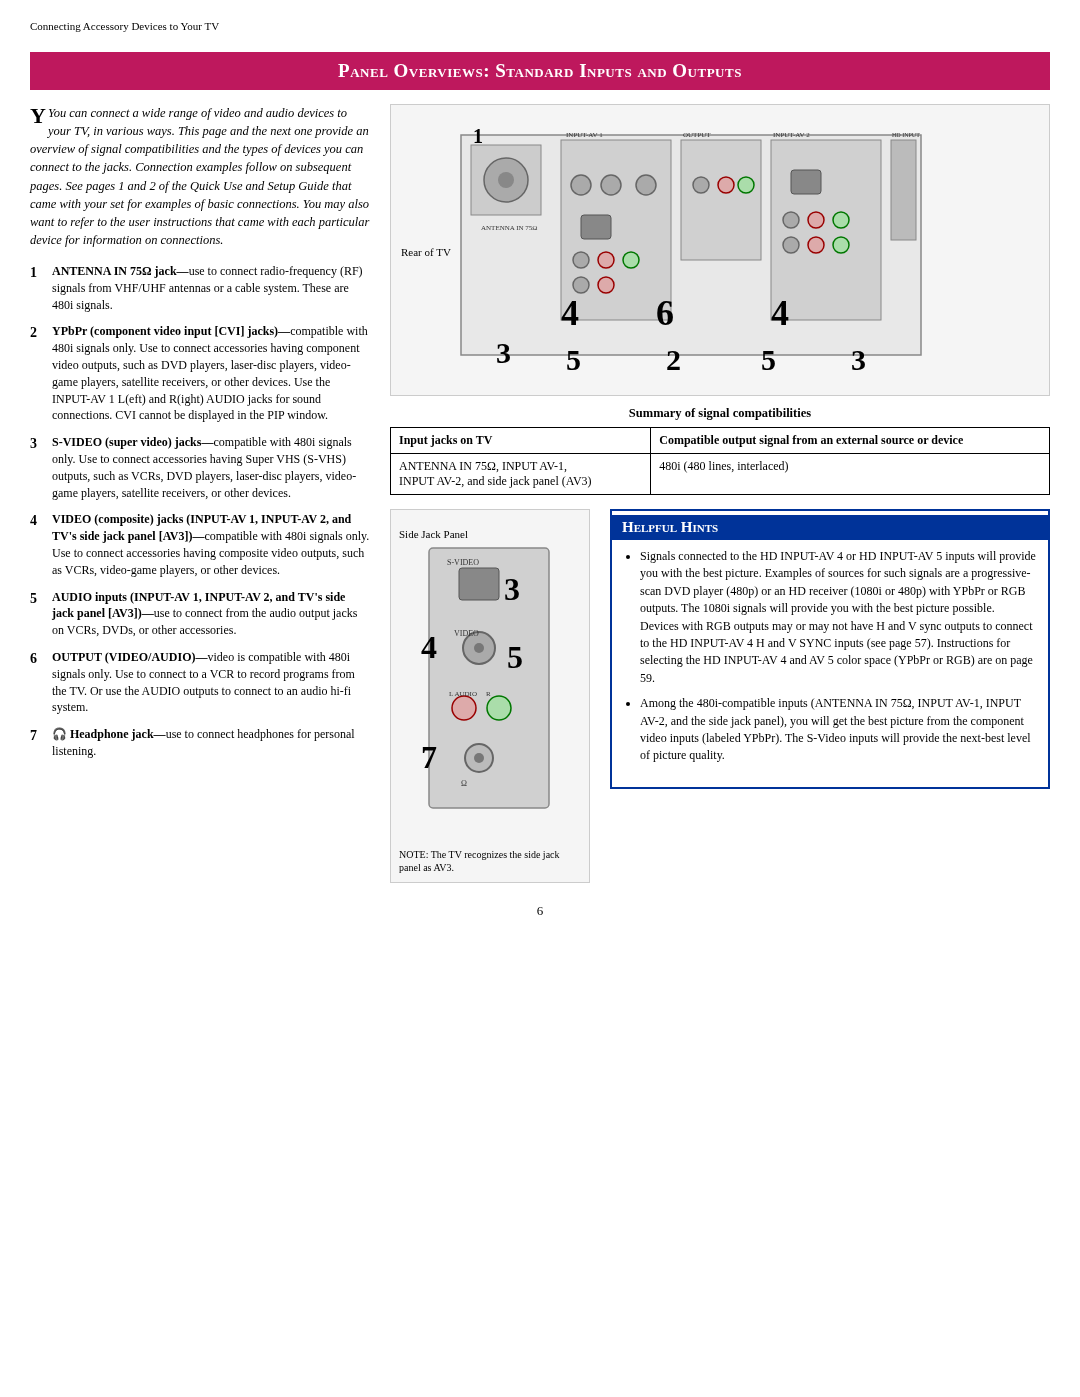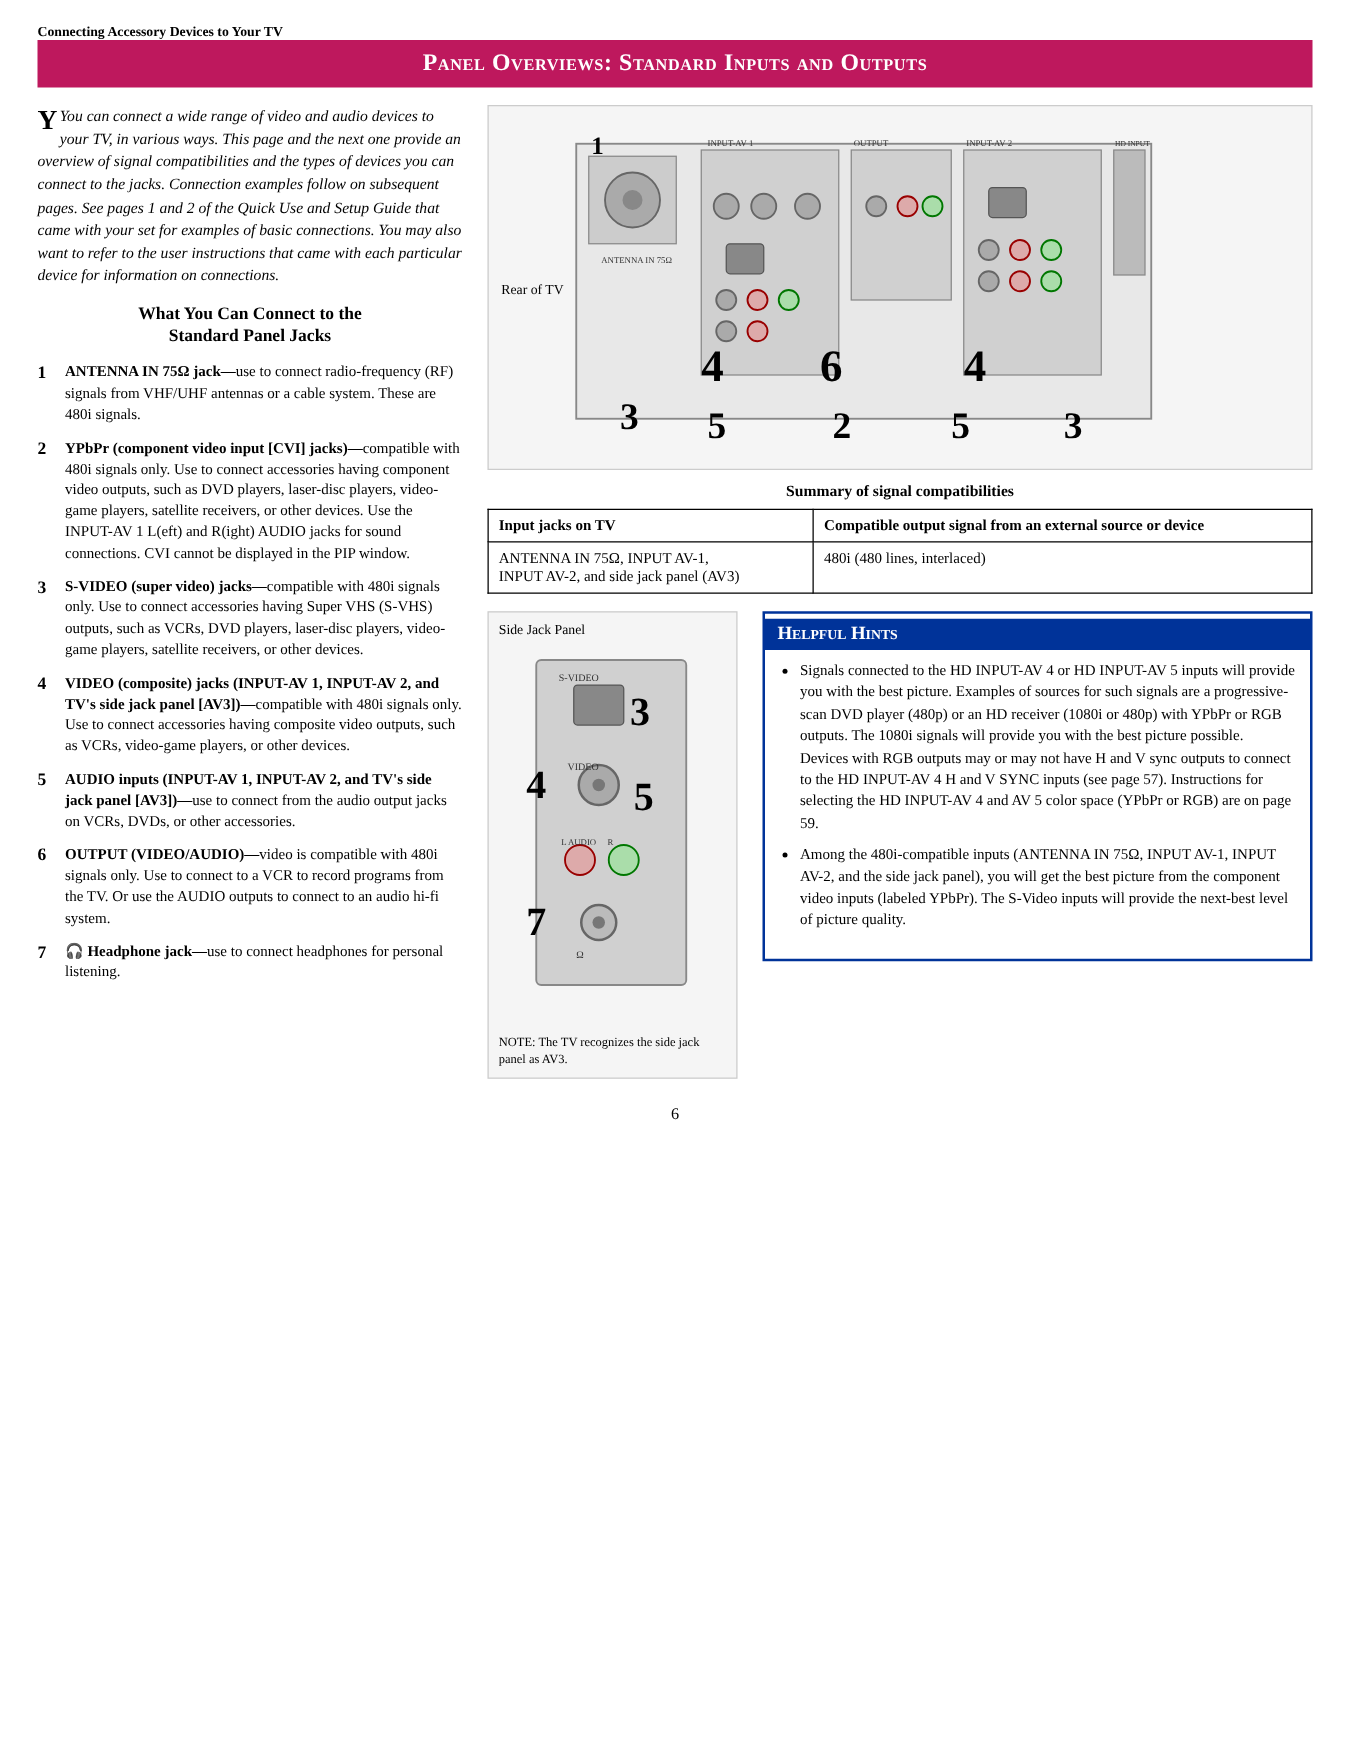"Connecting Accessory Devices to Your" .top-label { font-weight: bold -> normal; margin-bottom: 0 -> 20px }
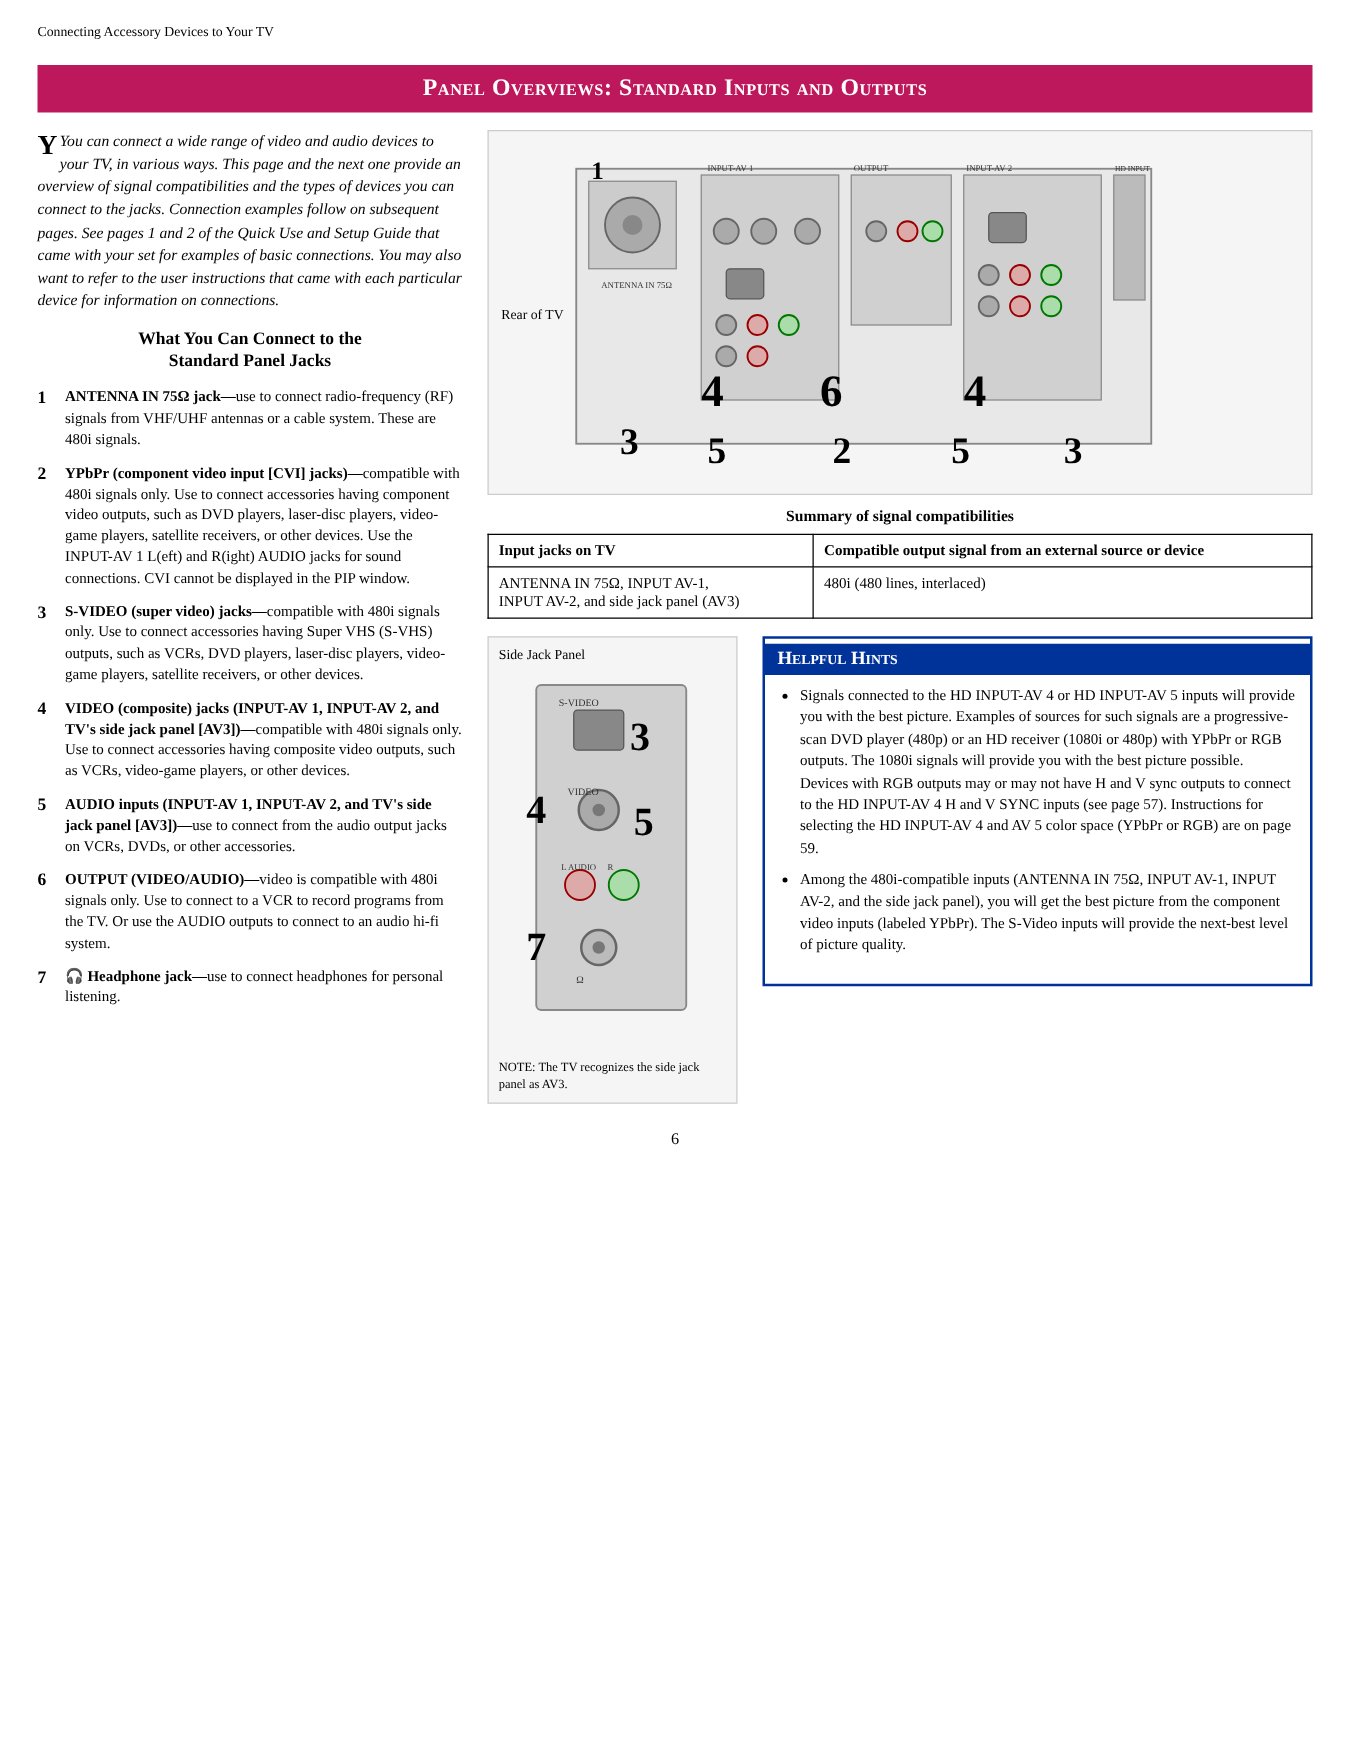"What You Can Connect to" div.section-heading { html: <div> <span>What You Can Connect to the</span><br> <span>Standard Panel Jacks</span> </div> -> none }
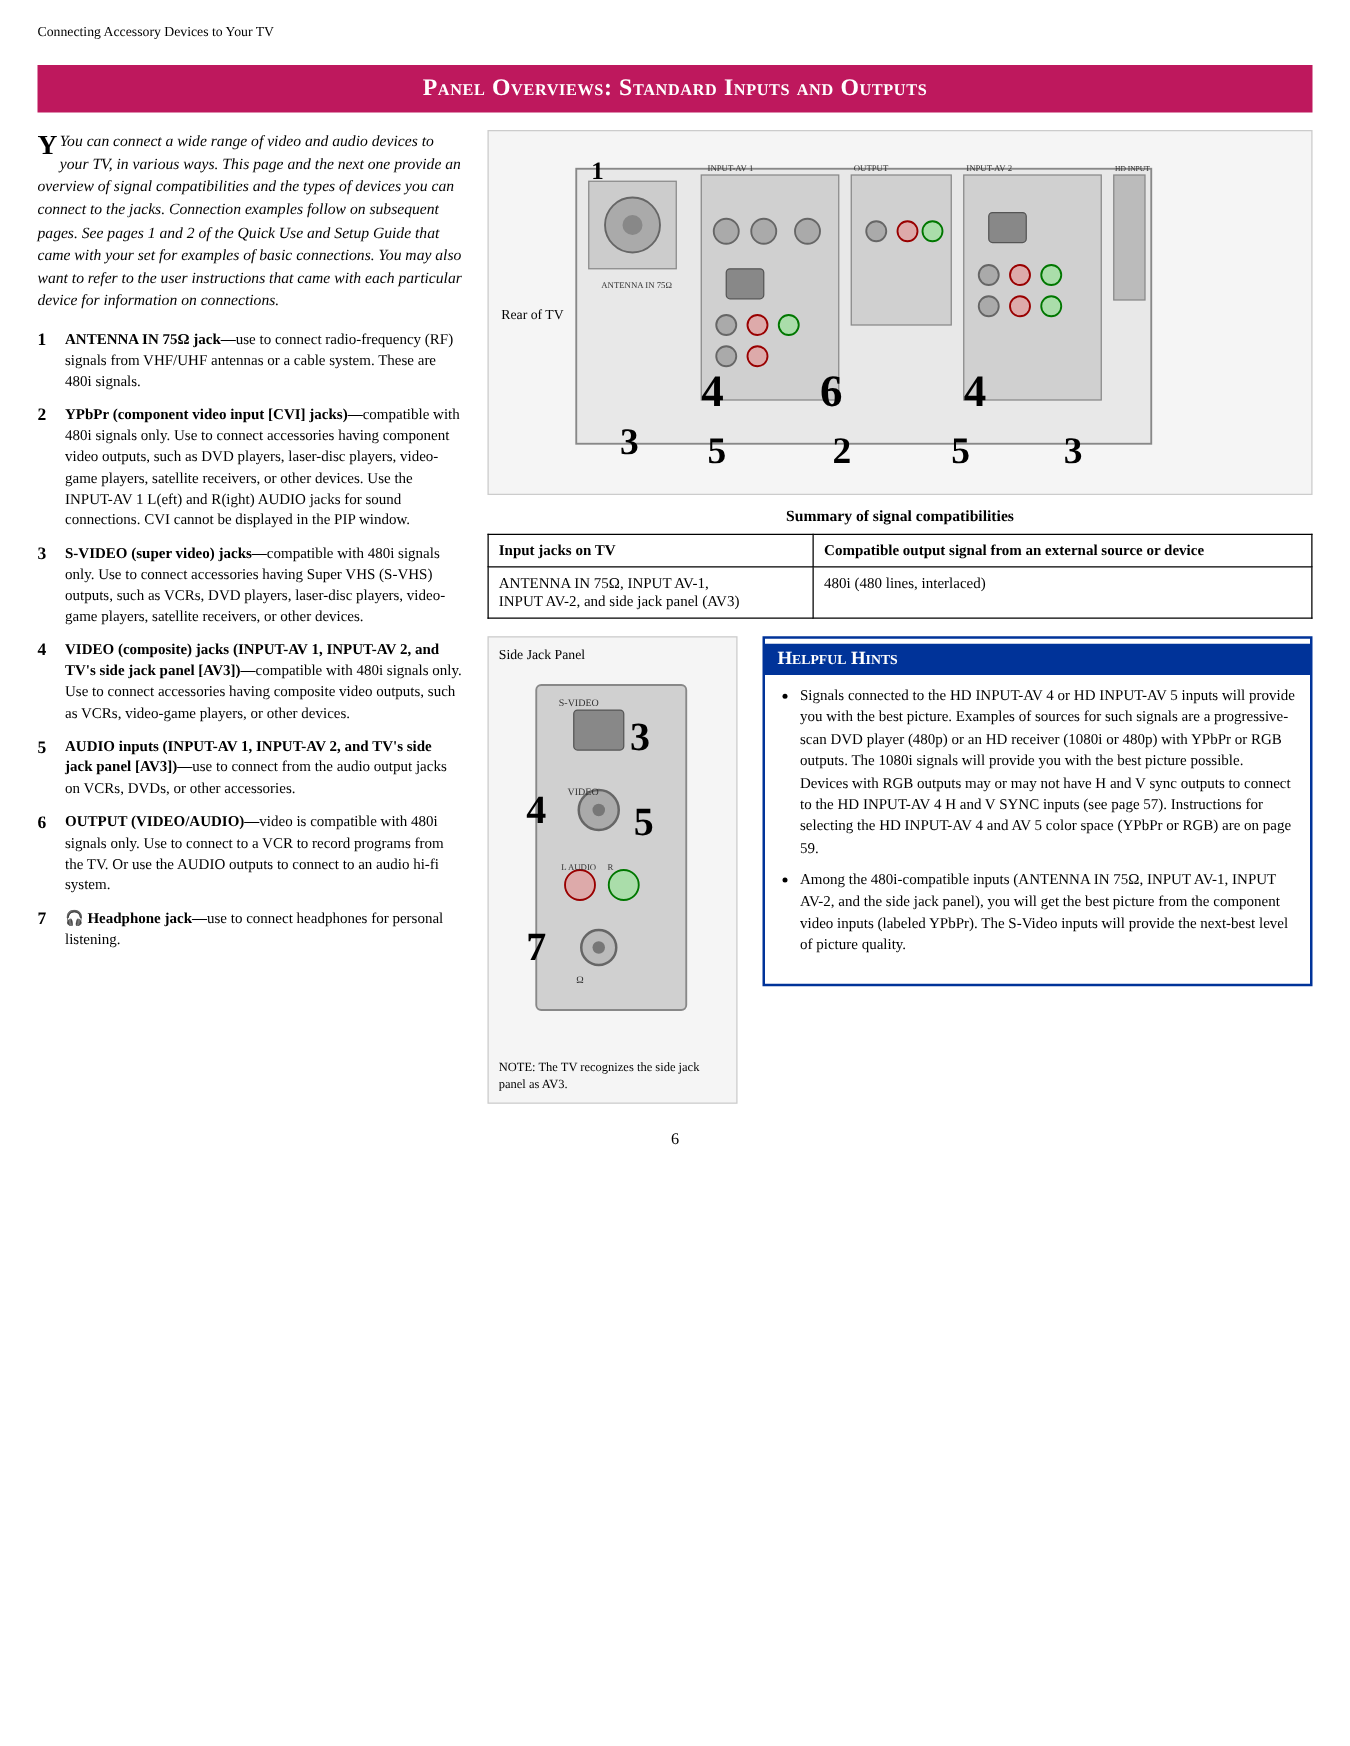"Side Jack Panel" .side-panel-label { top: 8px -> 18px }
